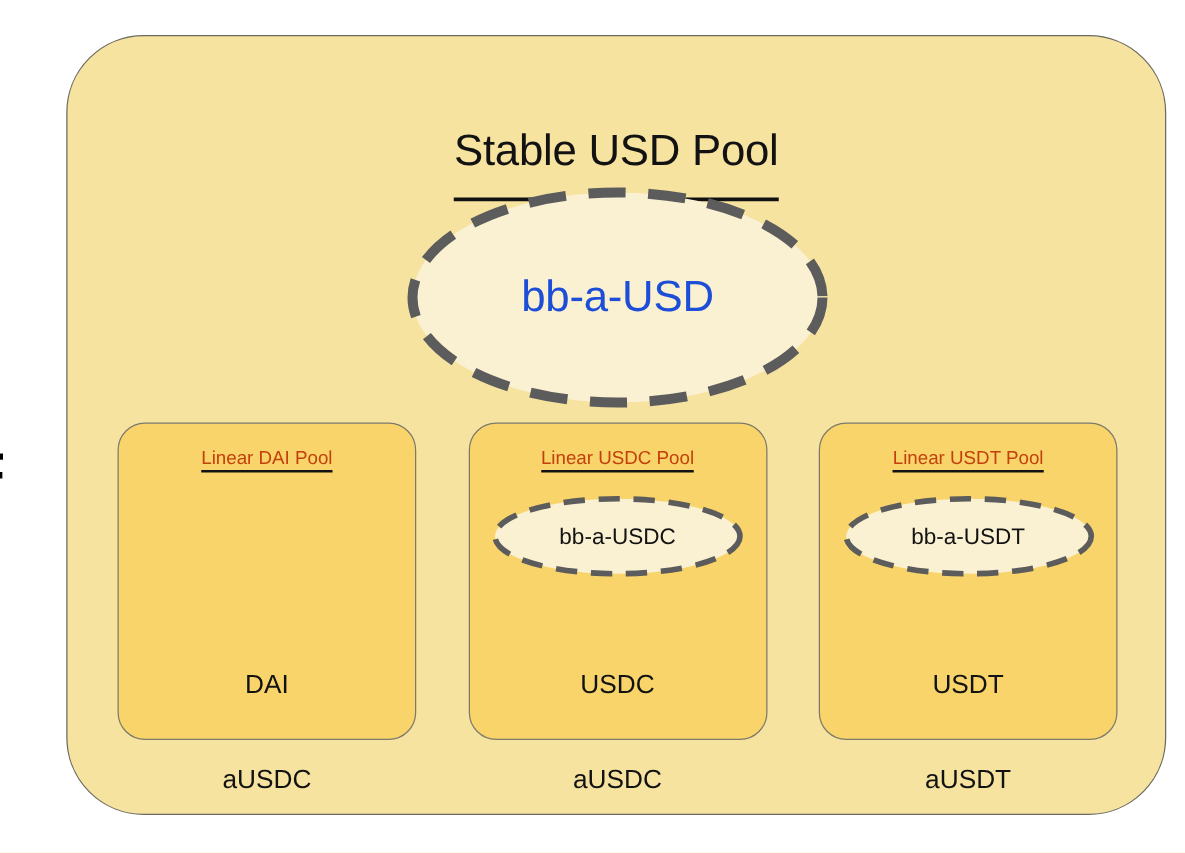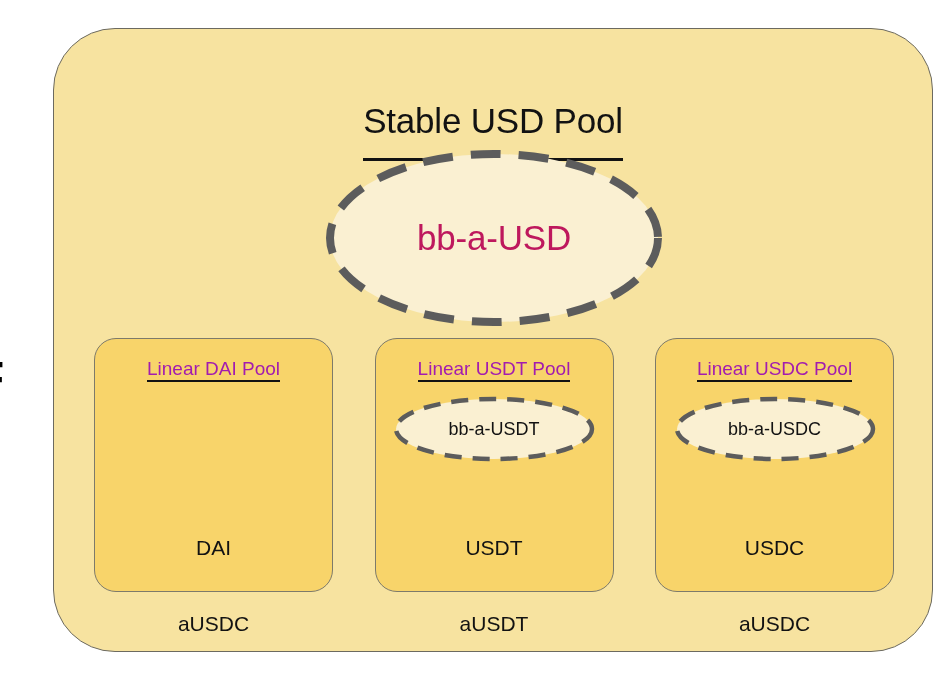"bb-a-USD" #main-ellipse .elabel { color: #be185d -> #1d4ed8 }
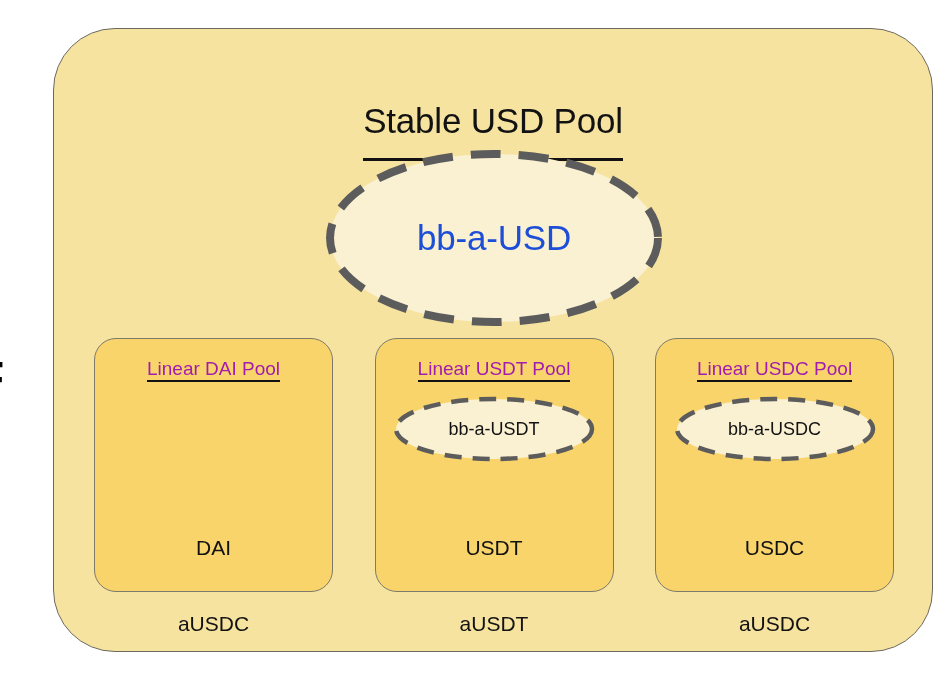"Linear DAI Pool" .lp-title { color: #a21caf -> #c2410c; font-size: 19px -> 15px }
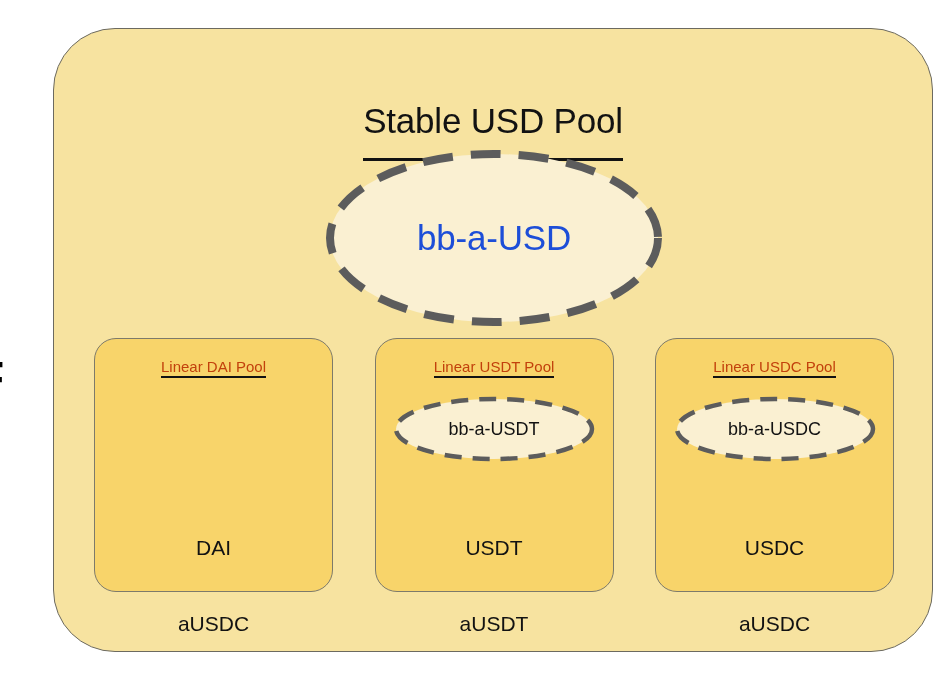"Linear USDT Pool" div.linear-pool { order: before "Linear USDC Pool" -> after "Linear USDC Pool" }
